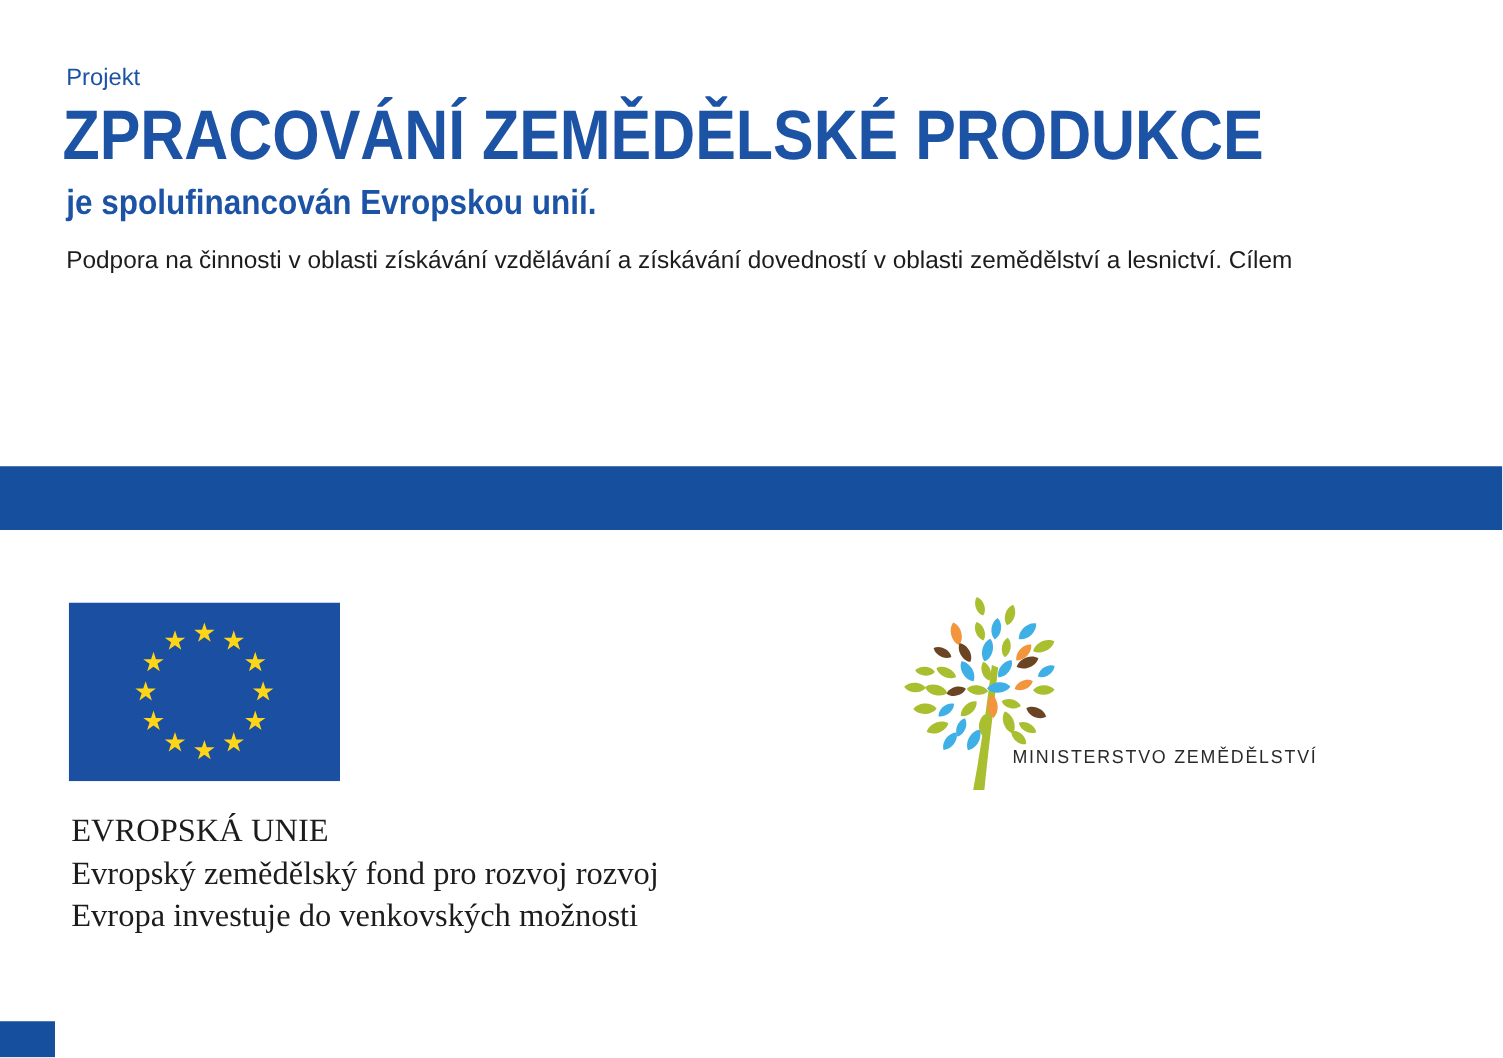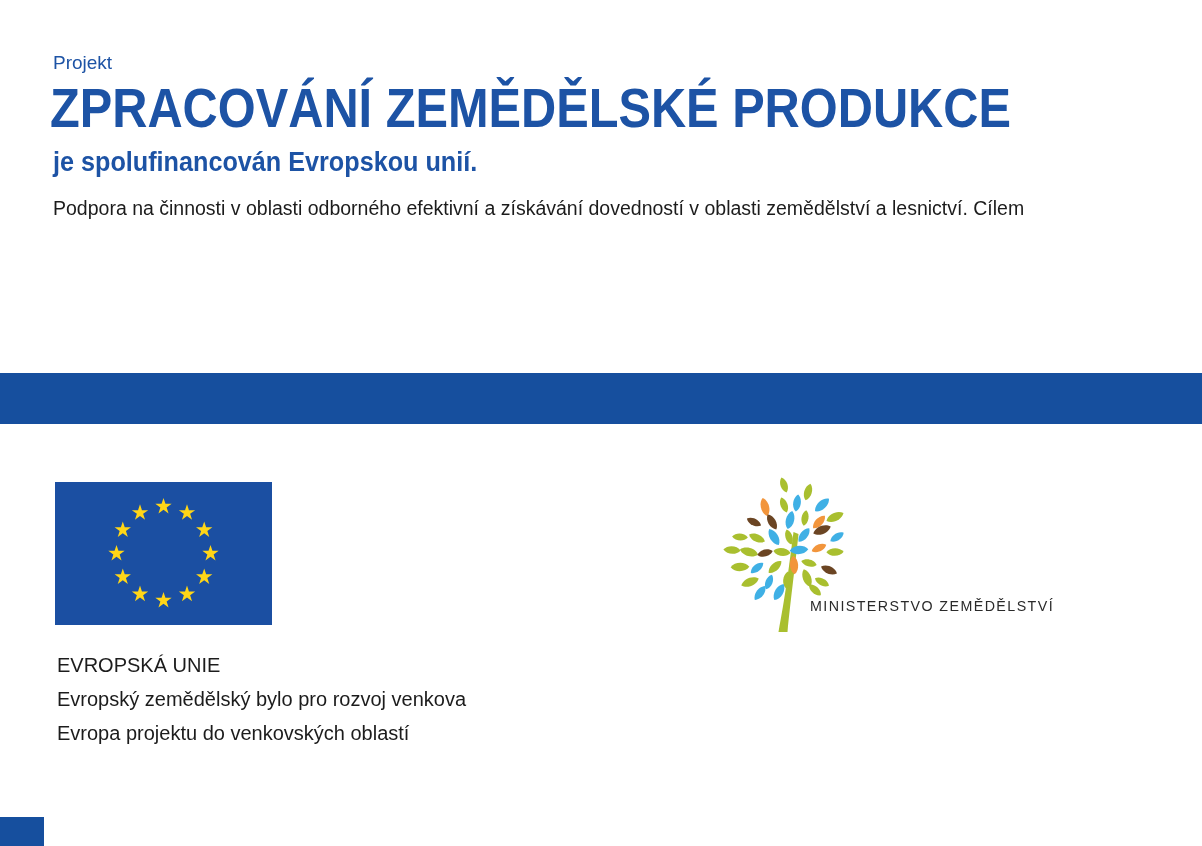"Podpora na činnosti v oblasti" div { text: odborného efektivní -> získávání vzdělávání }
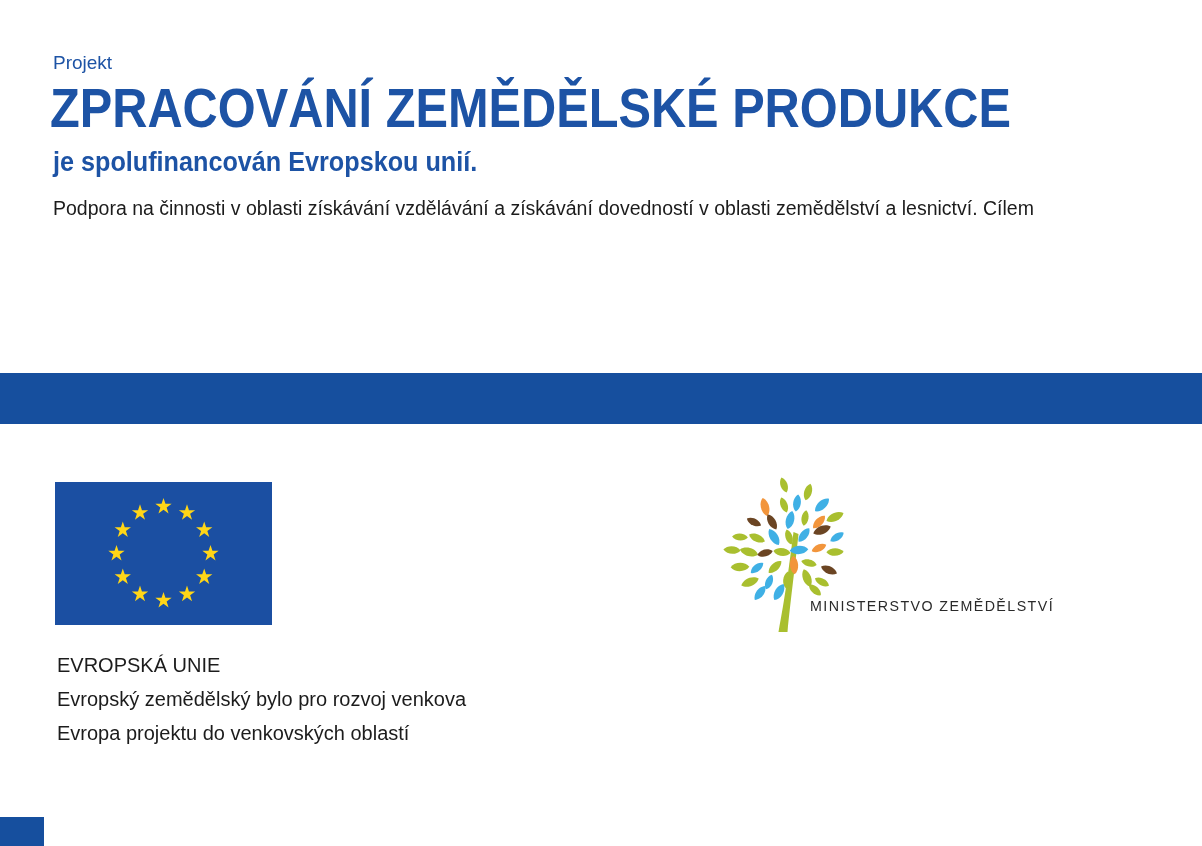"EVROPSKÁ UNIE" .eu-text { font-family: none -> Liberation Serif, serif; font-size: 20px -> 26px }
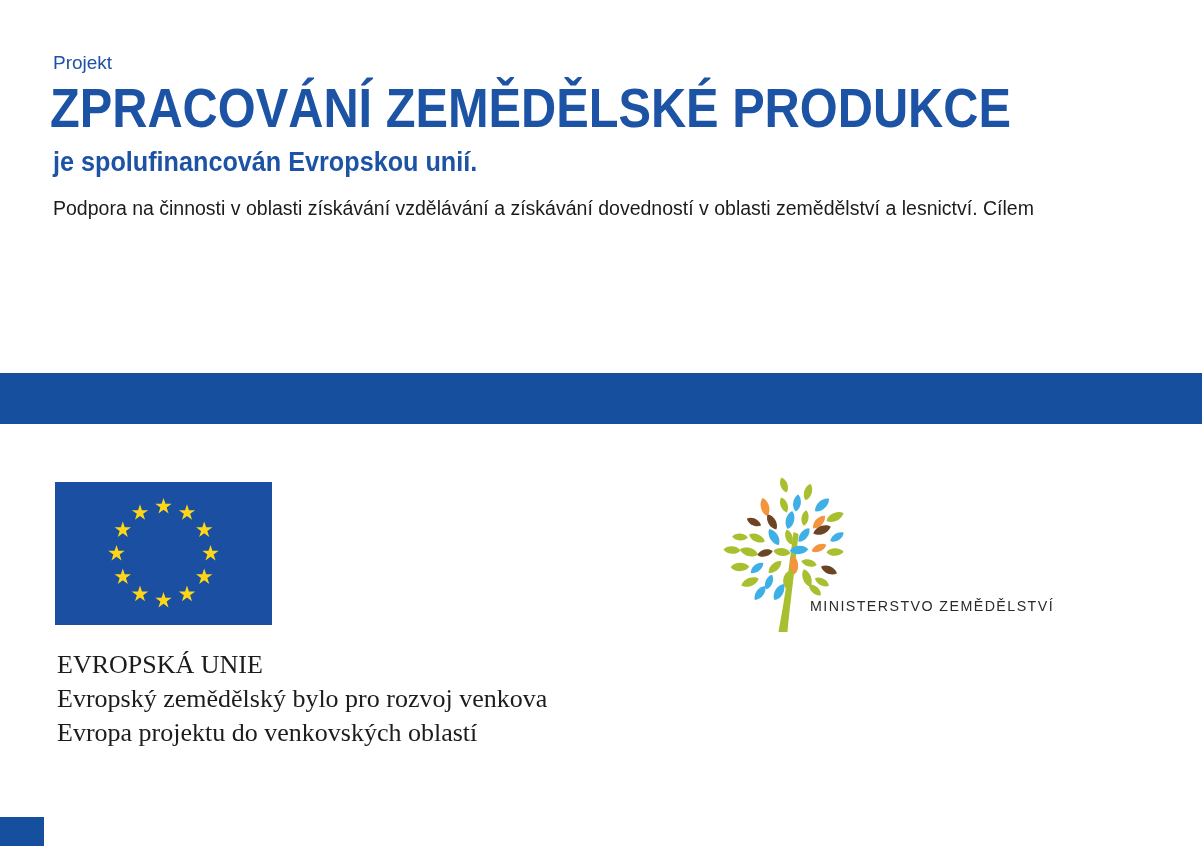"Evropský zemědělský bylo pro rozvoj" div { text: bylo pro rozvoj venkova -> fond pro rozvoj rozvoj }
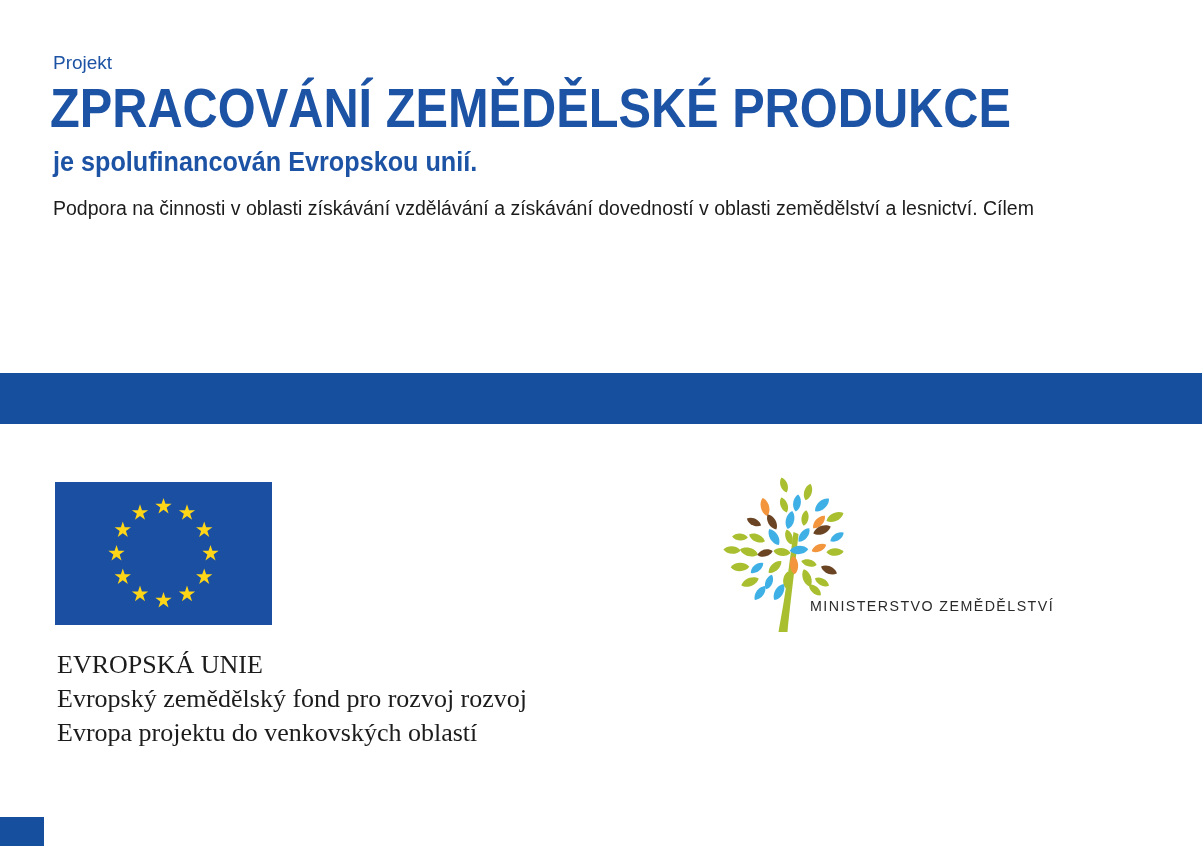"Evropa projektu do venkovských oblastí" div { text: projektu do venkovských oblastí -> investuje do venkovských možnosti }
